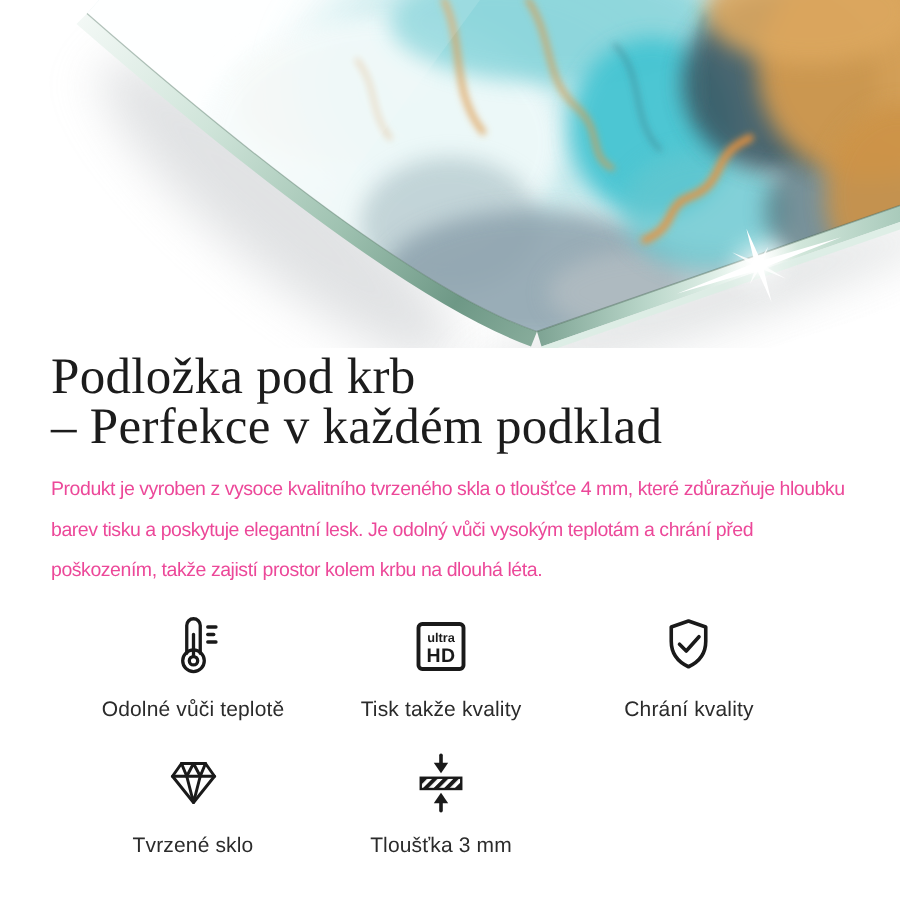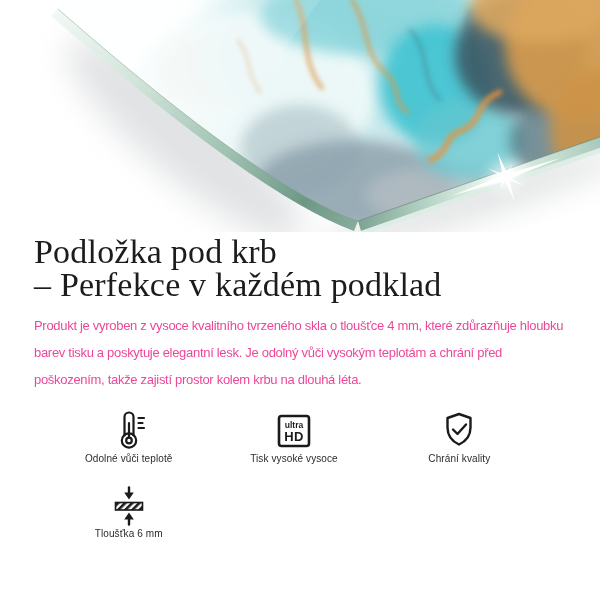"Odolné vůči teplotě" .flabel { font-size: 10px -> 14px; margin-top: none -> 11px }
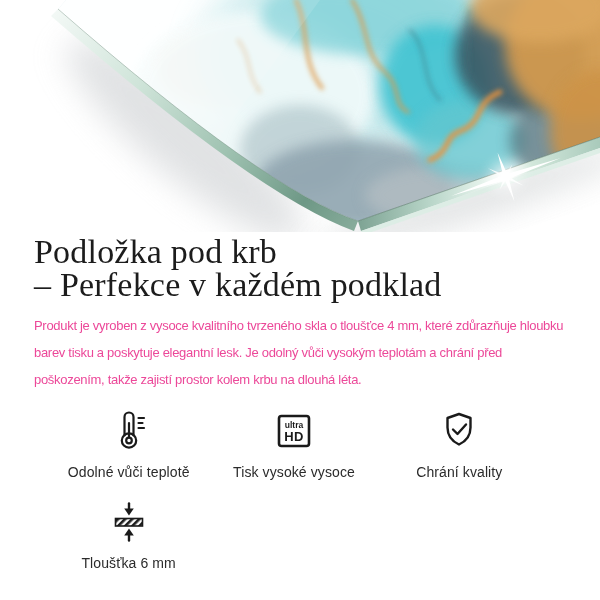"Tisk vysoké vysoce" div.flabel { text: vysoké vysoce -> takže kvality }
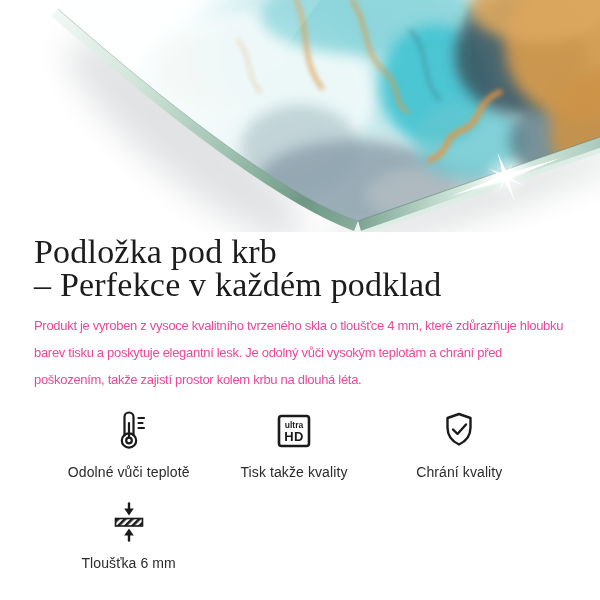"Tvrzené sklo" div.feature { html: none -> <div> <div> <svg> <g> <path></path> <path></path> <path></path> <path></path> </g> </svg> </div> <div>Tvrzené sklo</div> </div> }
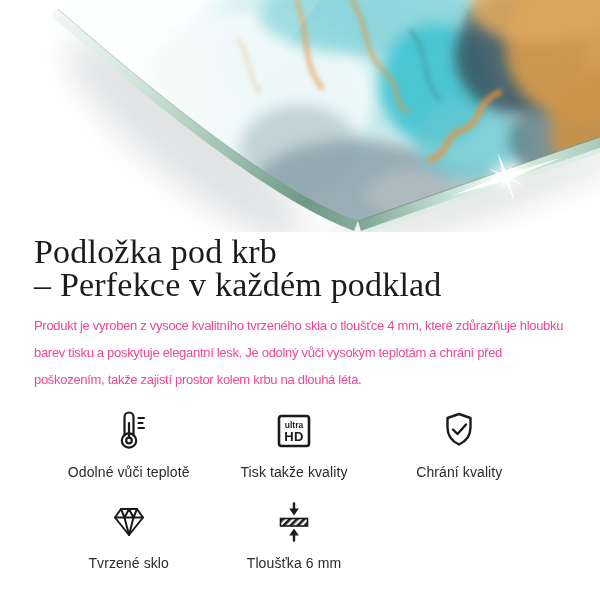"Tloušťka 6 mm" div.flabel { text: 6 -> 3 }
